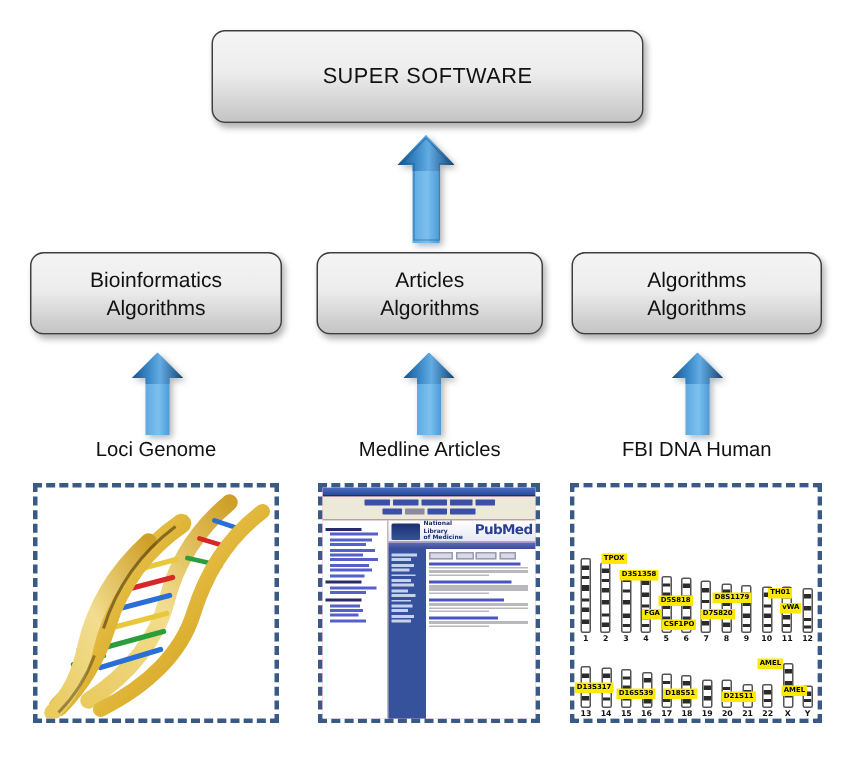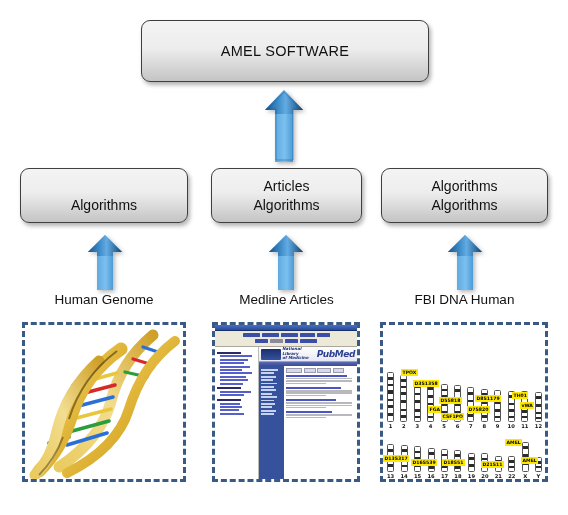"AMEL SOFTWARE" span.box-label { text: AMEL -> SUPER }
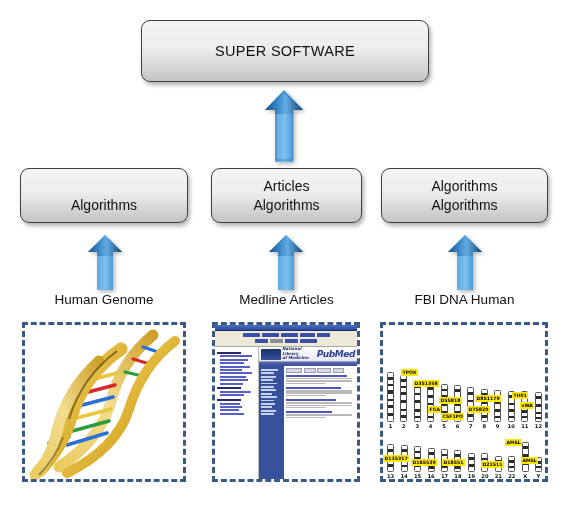"Bioinformatics" span { html: none -> <span>Bioinformatics</span> }
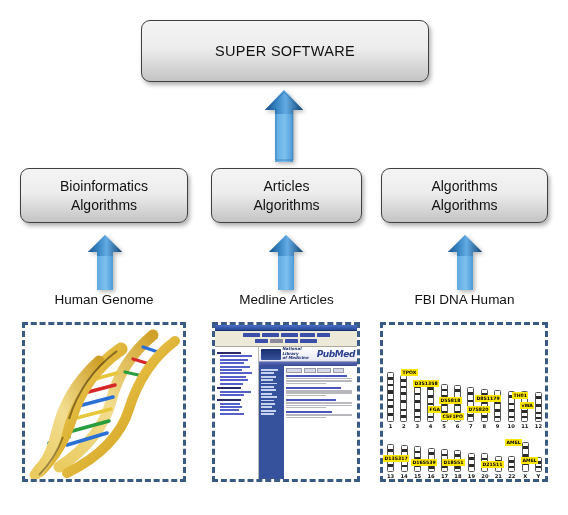"Human Genome" div.caption { text: Human -> Loci }
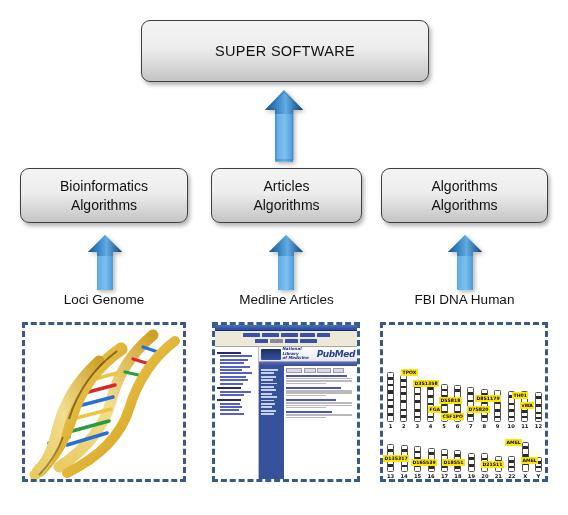"PubMed" .browser { font-style: italic -> none }
